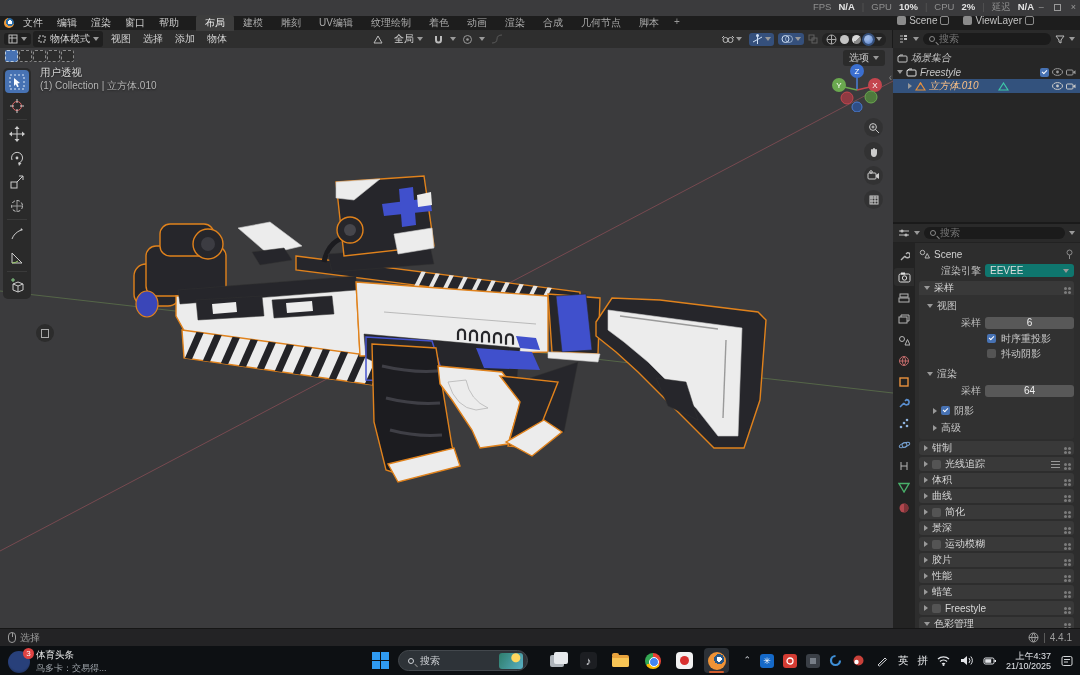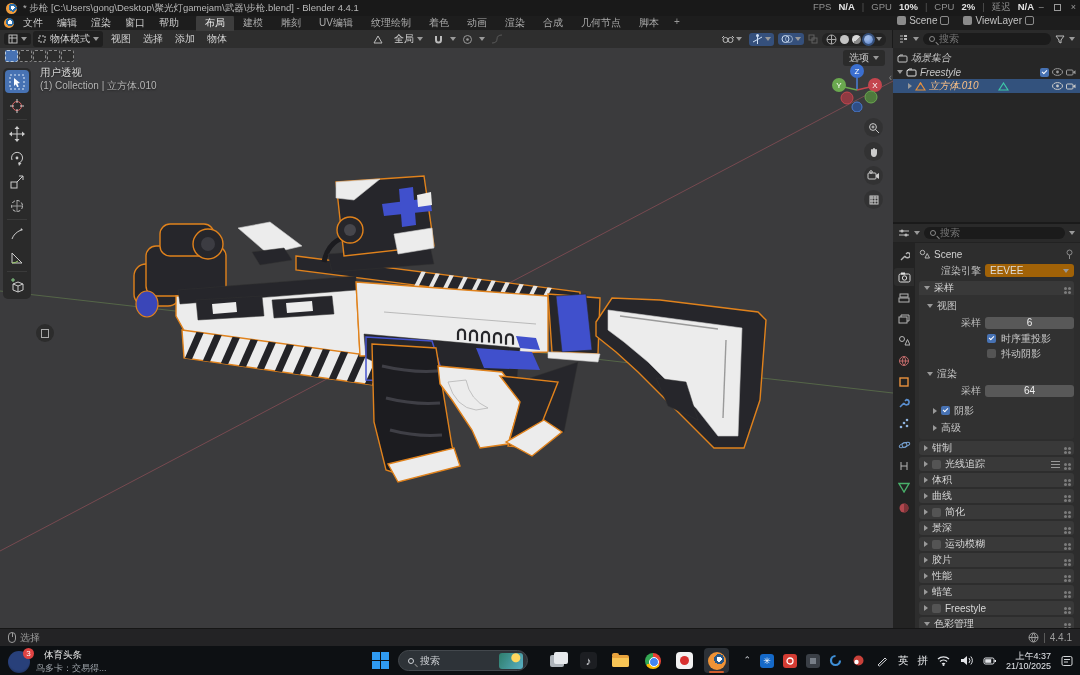"* 步枪" div { html: <div> <span></span> <span>* 步枪 [C:\Users\gong\Desktop\聚光灯gamejam\武器\步枪.blend] - Blender 4.4.1</span> </div> -> none }
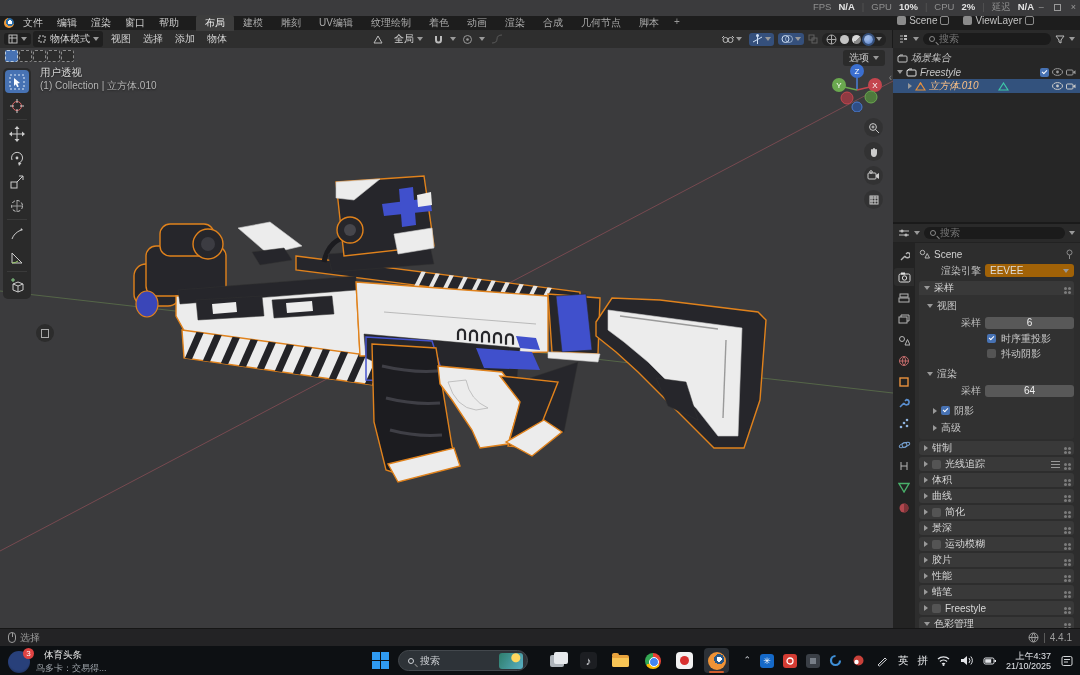"EEVEE" .dropdown { background: #a16207 -> #0f766e }
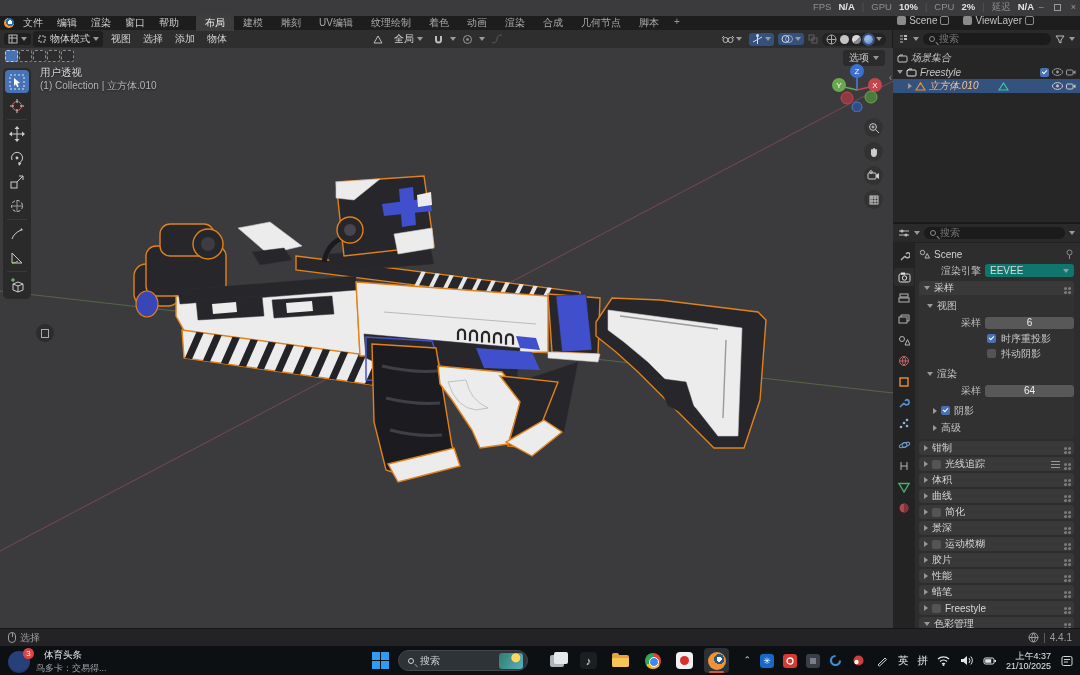"体育头条" #widget .wt1 { margin-left: 8px -> none }
